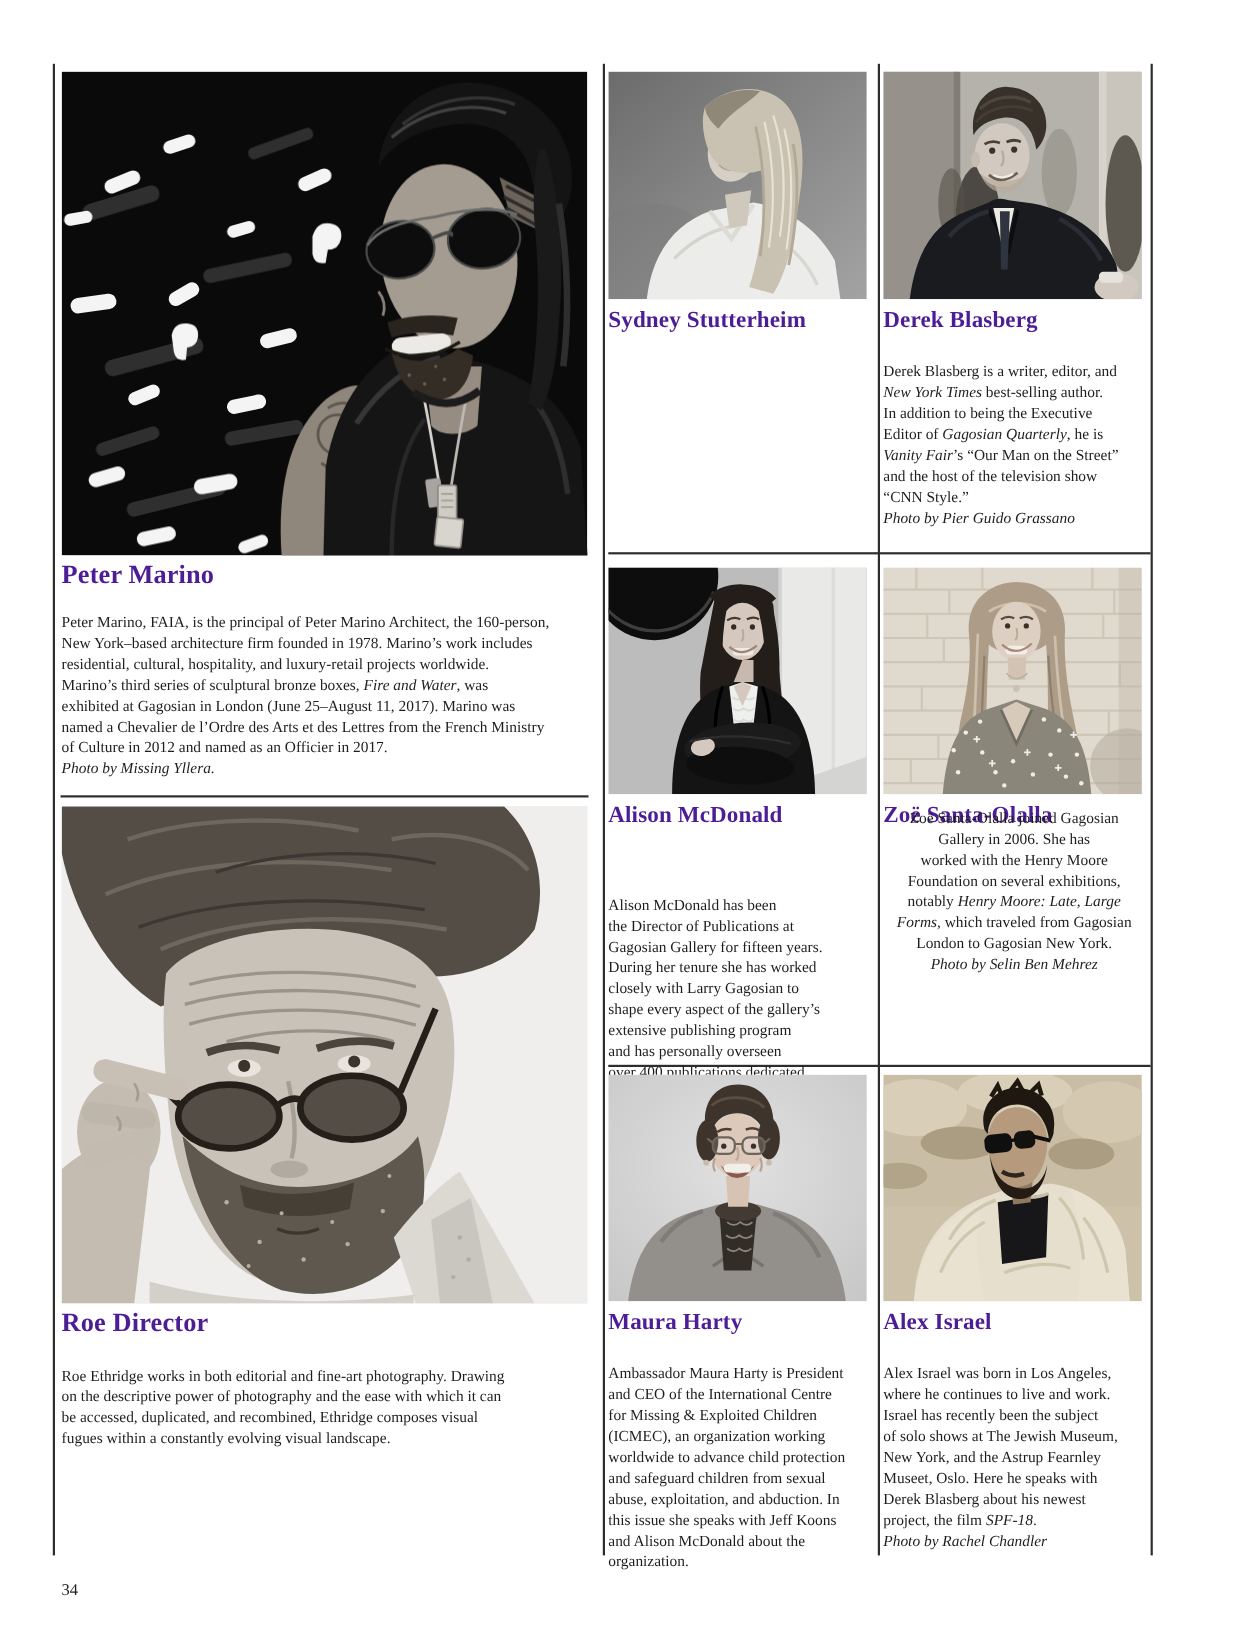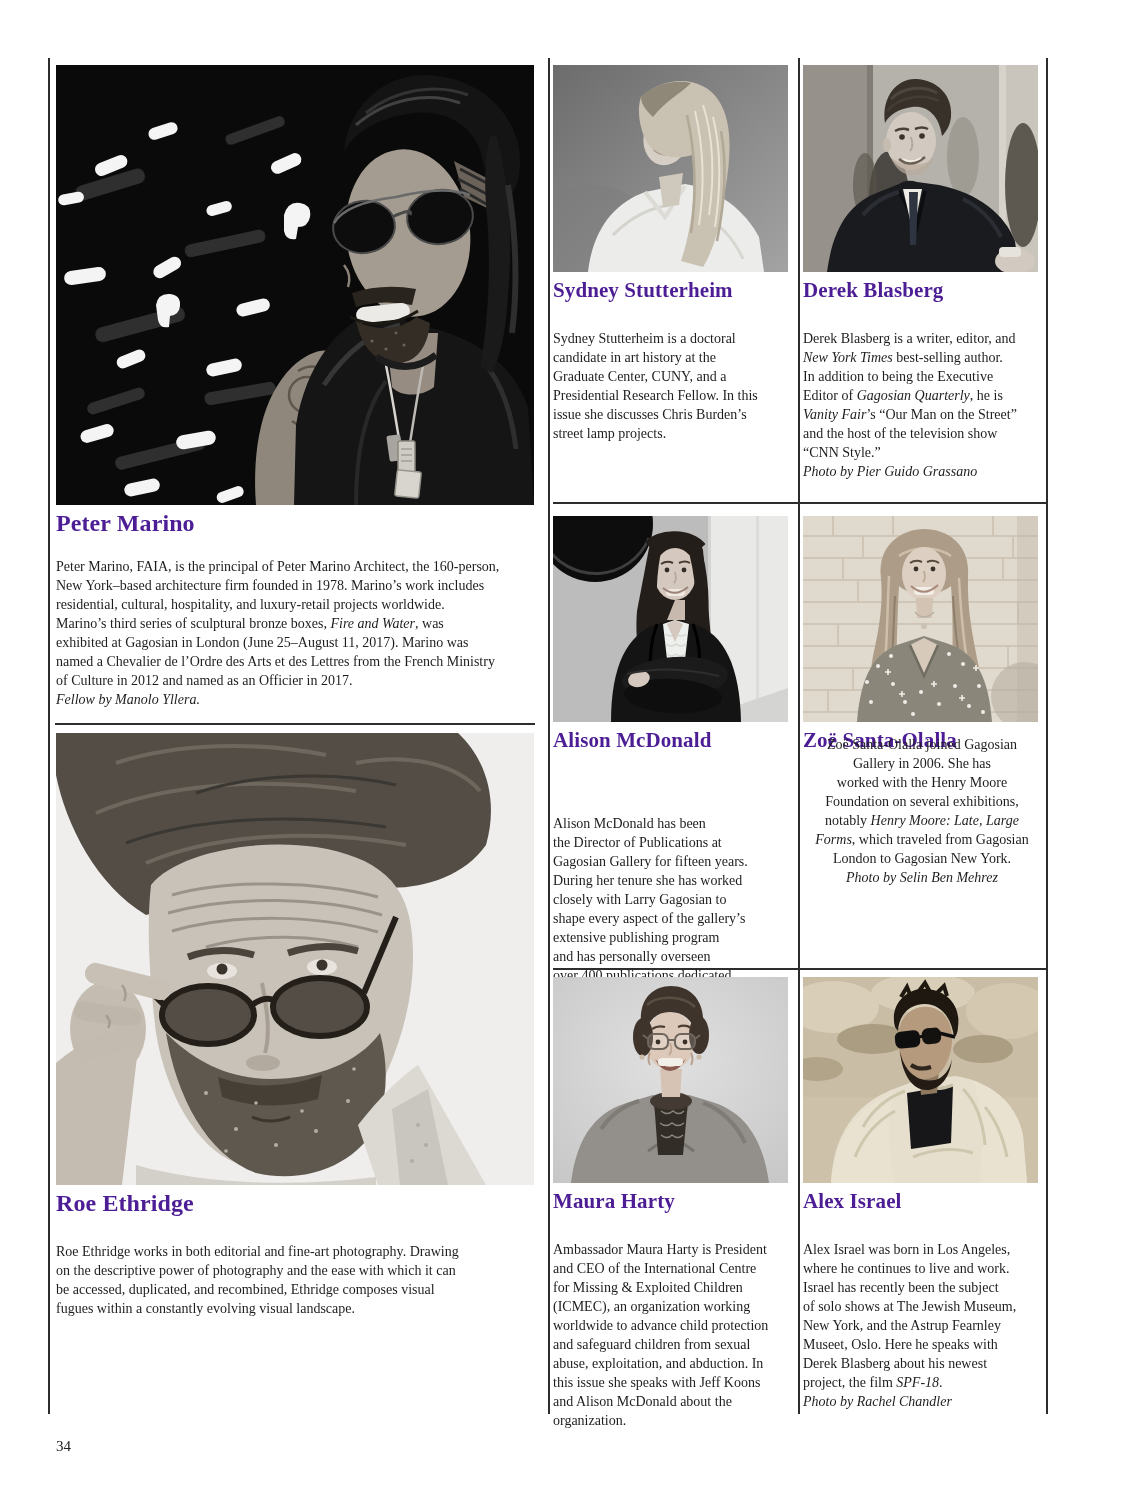"Sydney Stutterheim is a doctoral" div.bio { html: <div>Sydney Stutterheim is a doctoral candidate in art history at the Graduate Center, CUNY, and a Presidential Research Fellow. In this issue she discusses Chris Burden’s street lamp projects.</div> -> none }
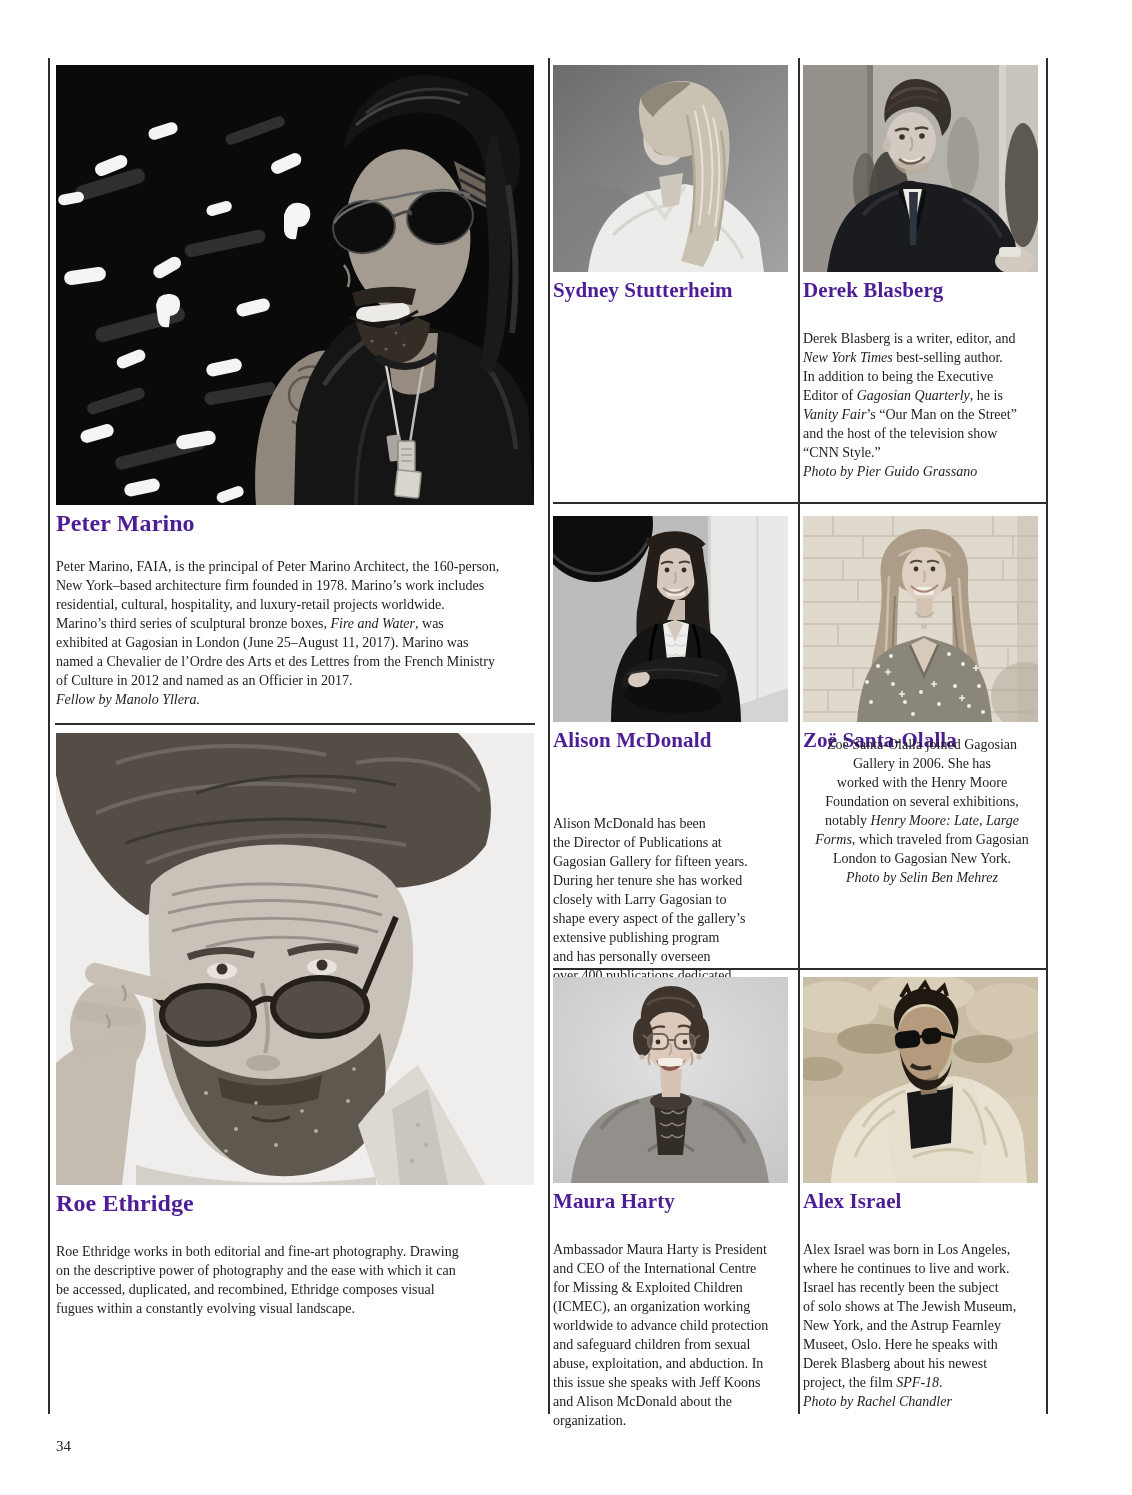"Fellow by Manolo Yllera." i { text: Fellow by Manolo -> Photo by Missing }
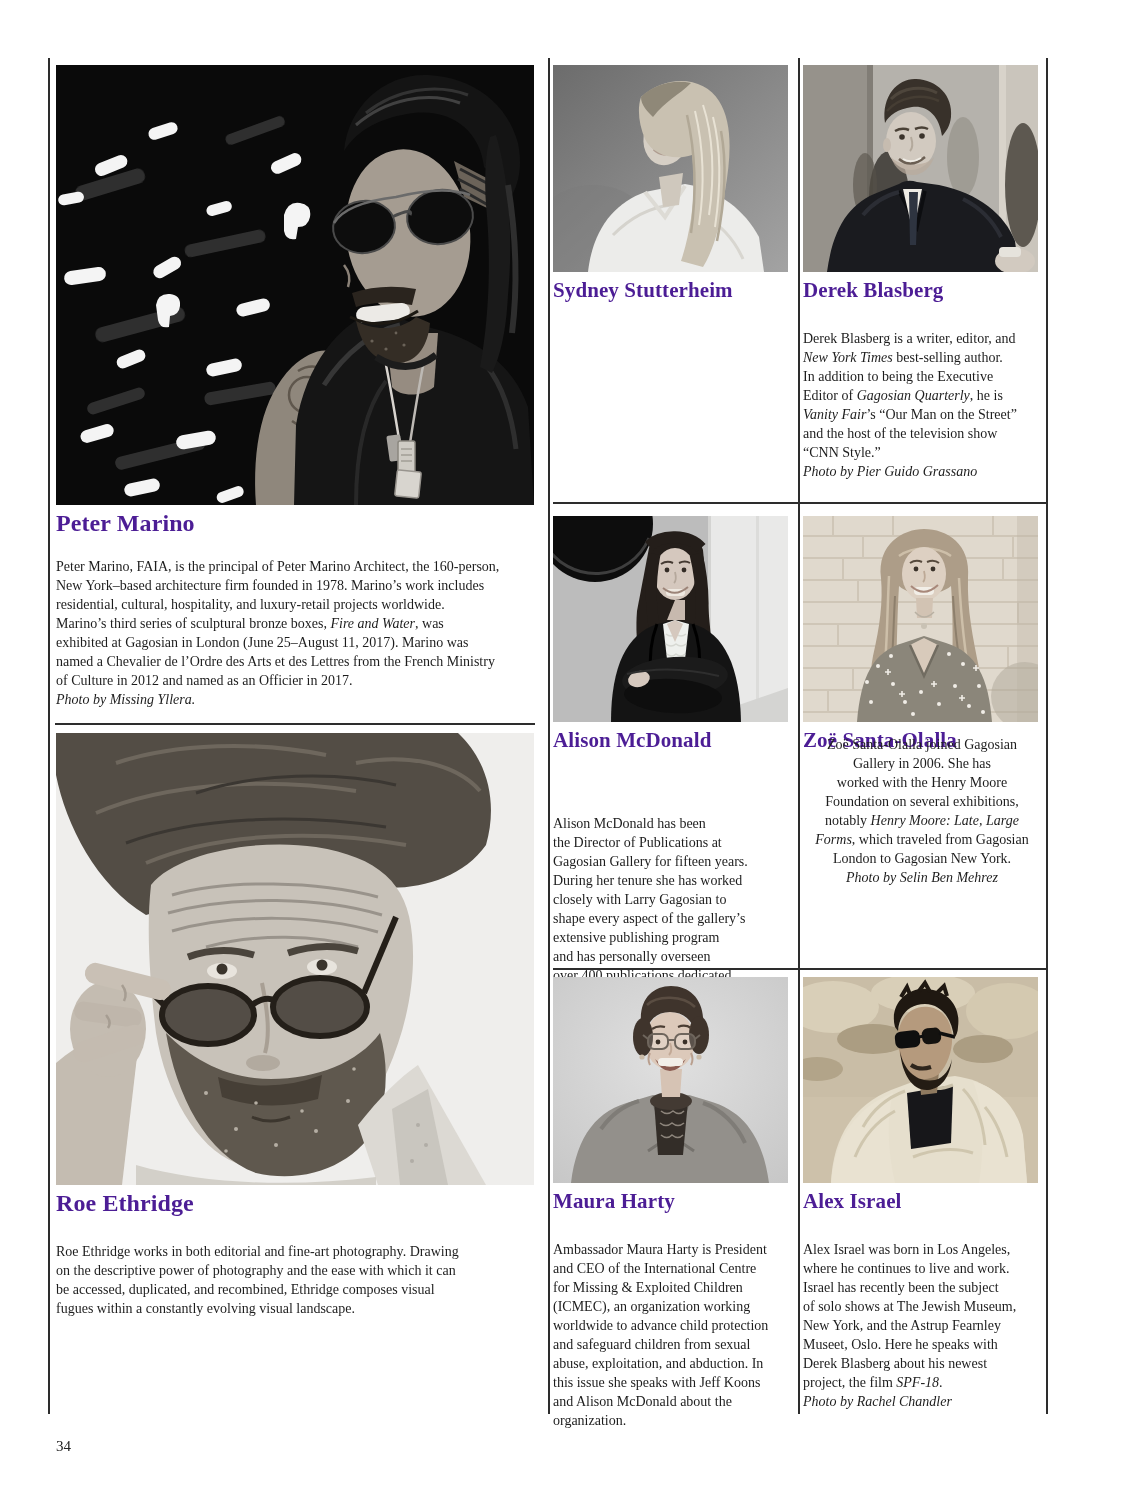"Roe Ethridge" div.name { text: Ethridge -> Director }
